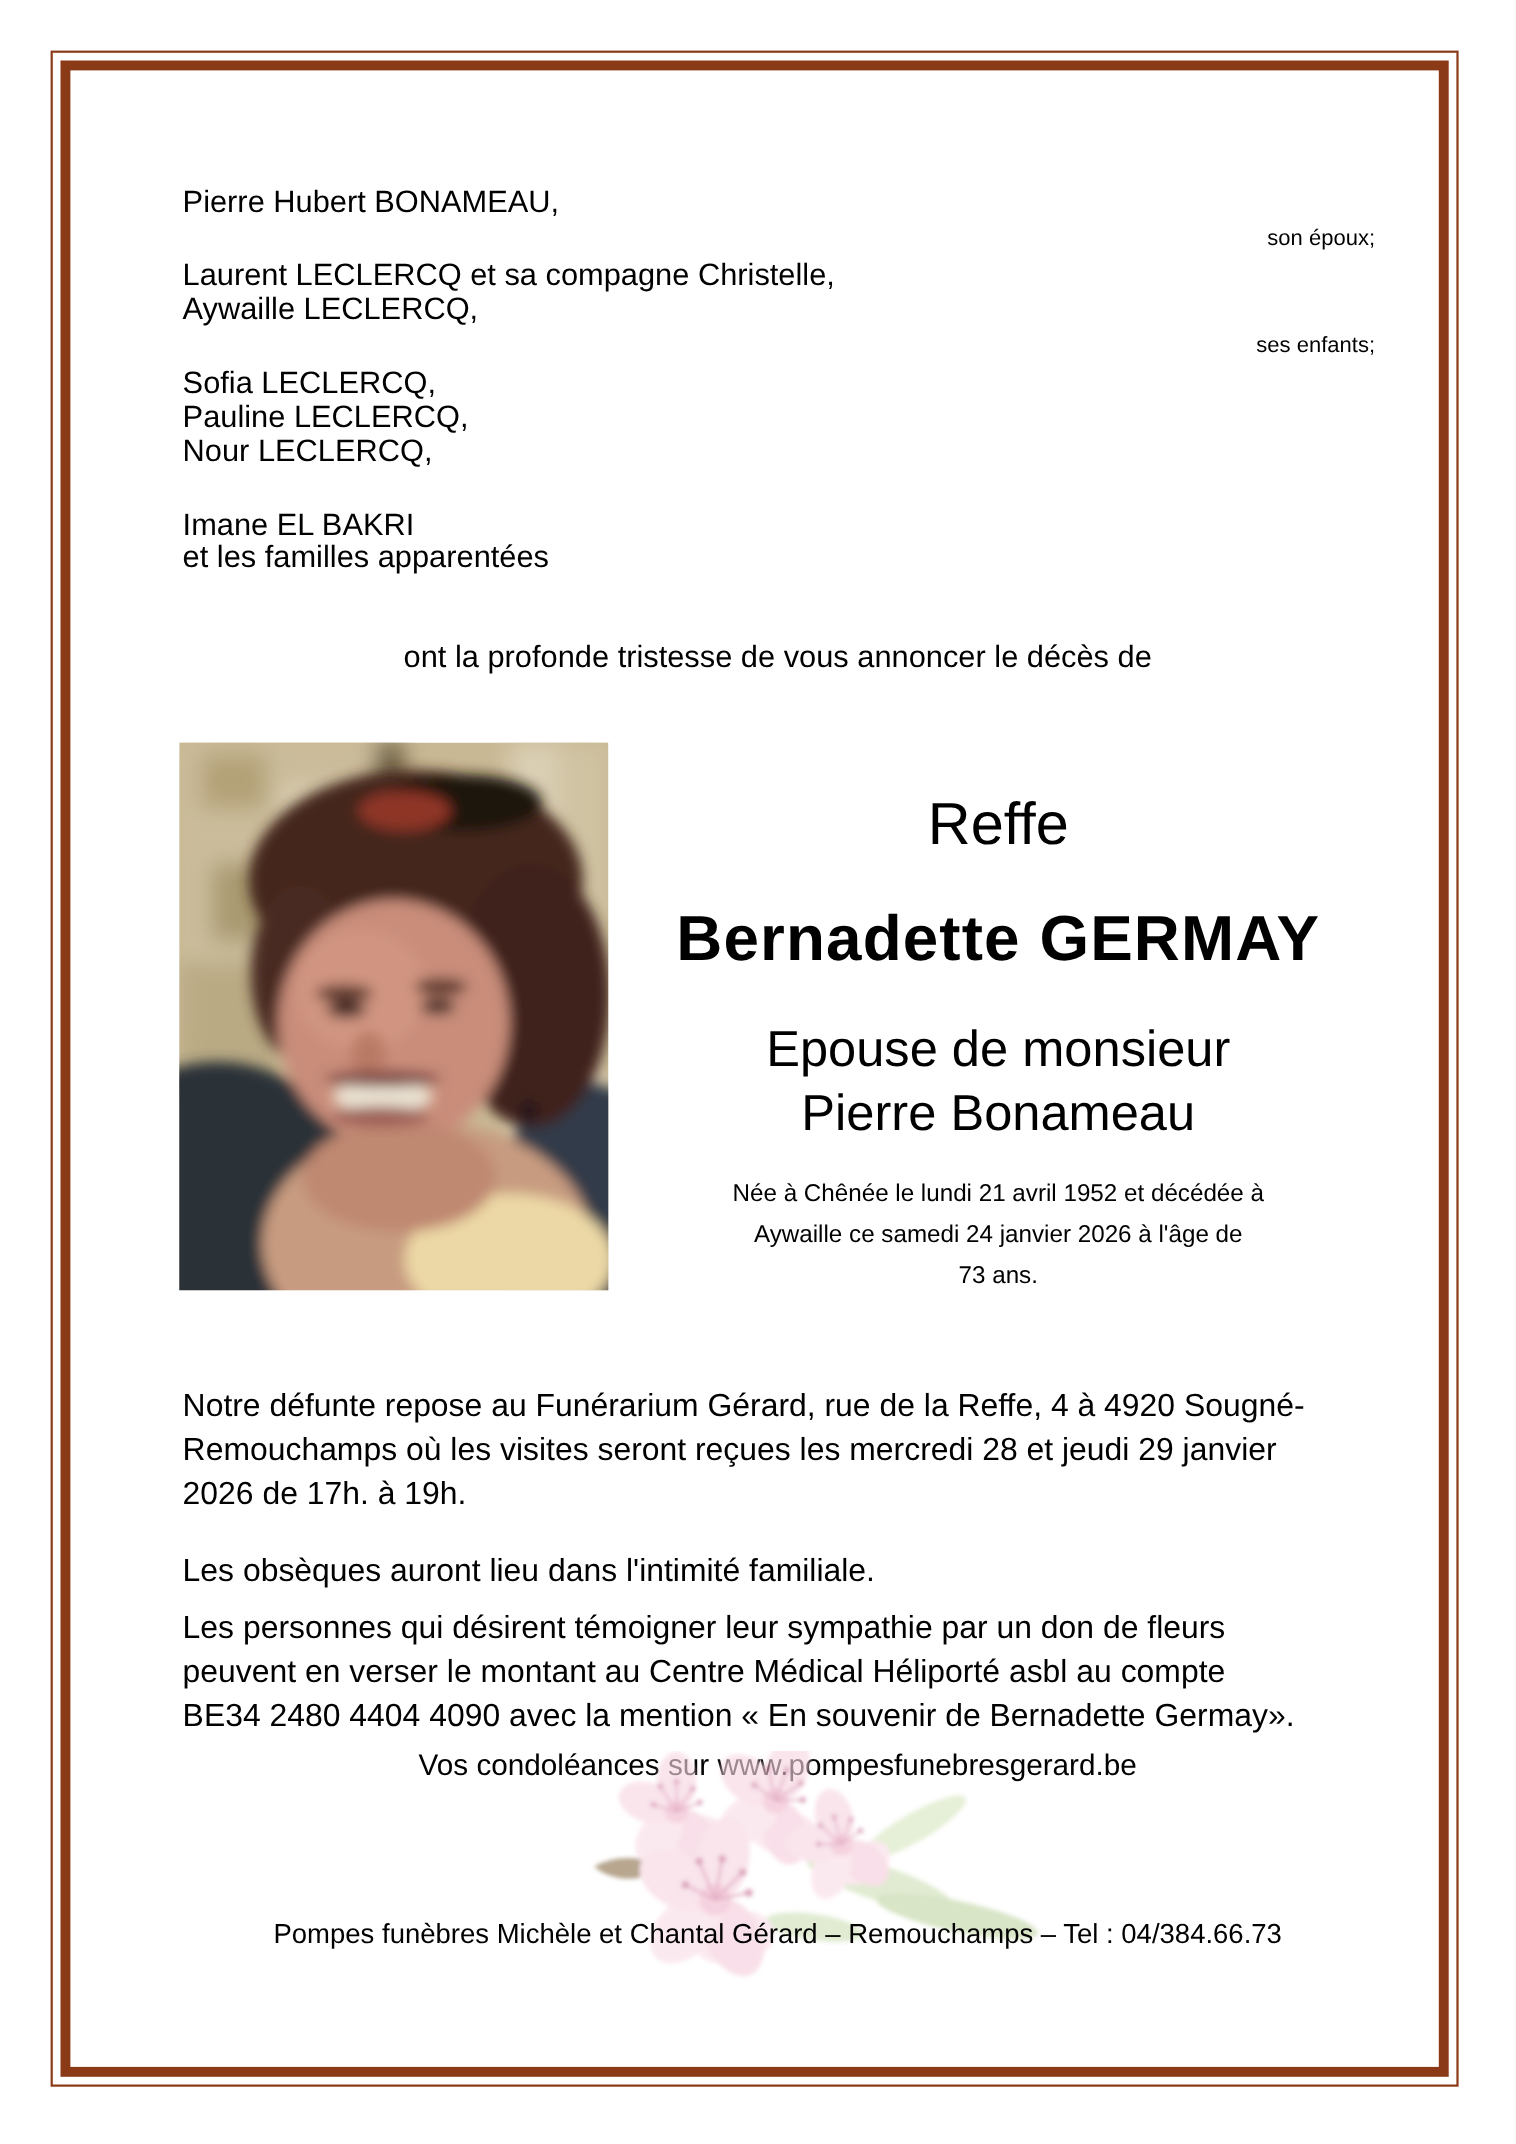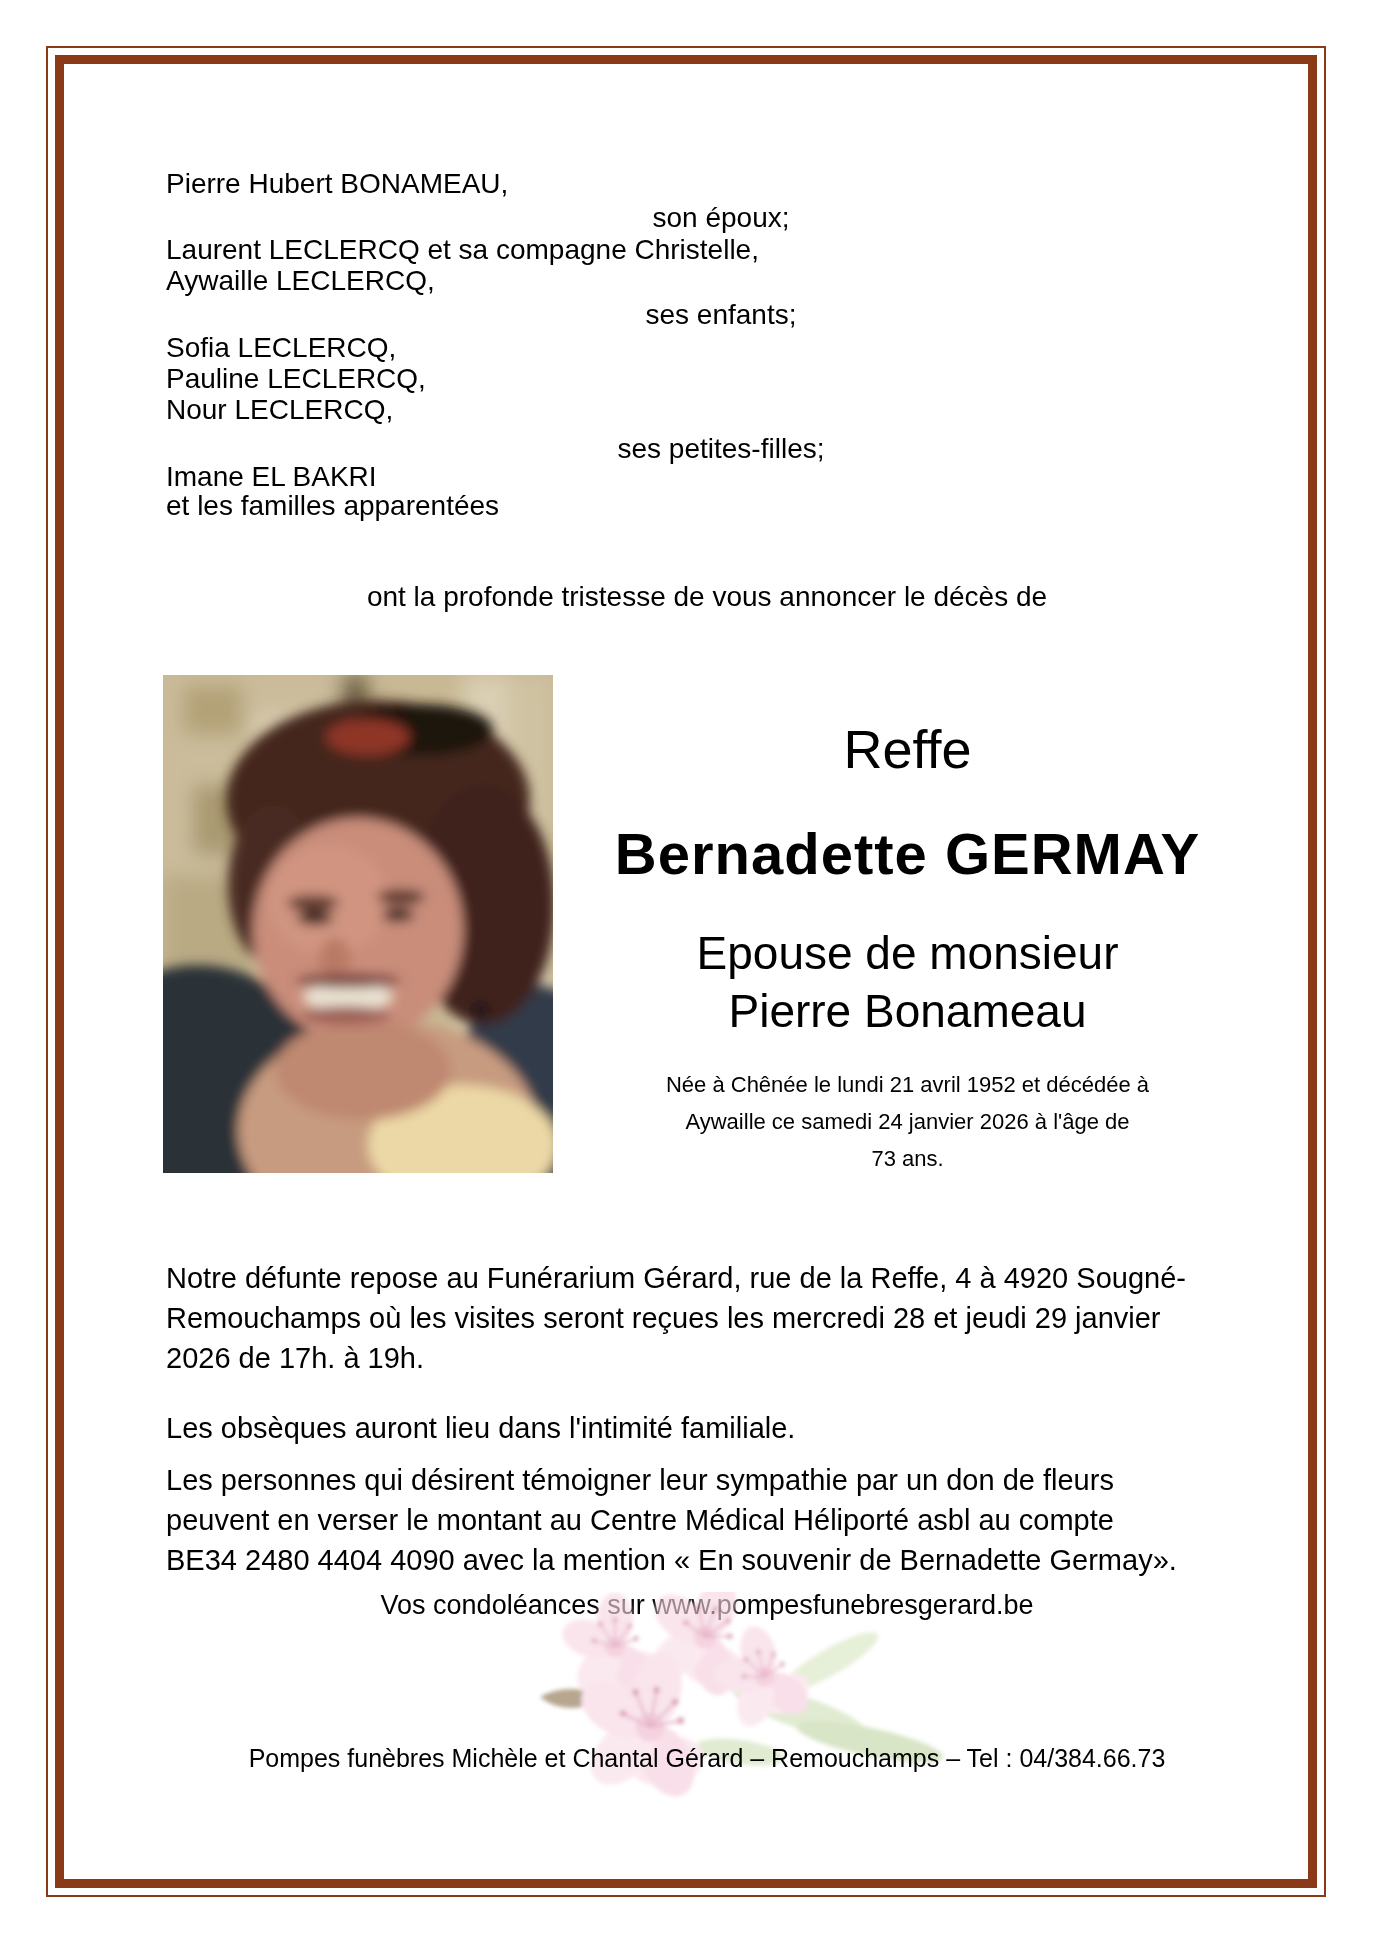"son époux;" .rel-line { font-size: 28px -> 20px; left: 180px -> 168px; text-align: center -> right }
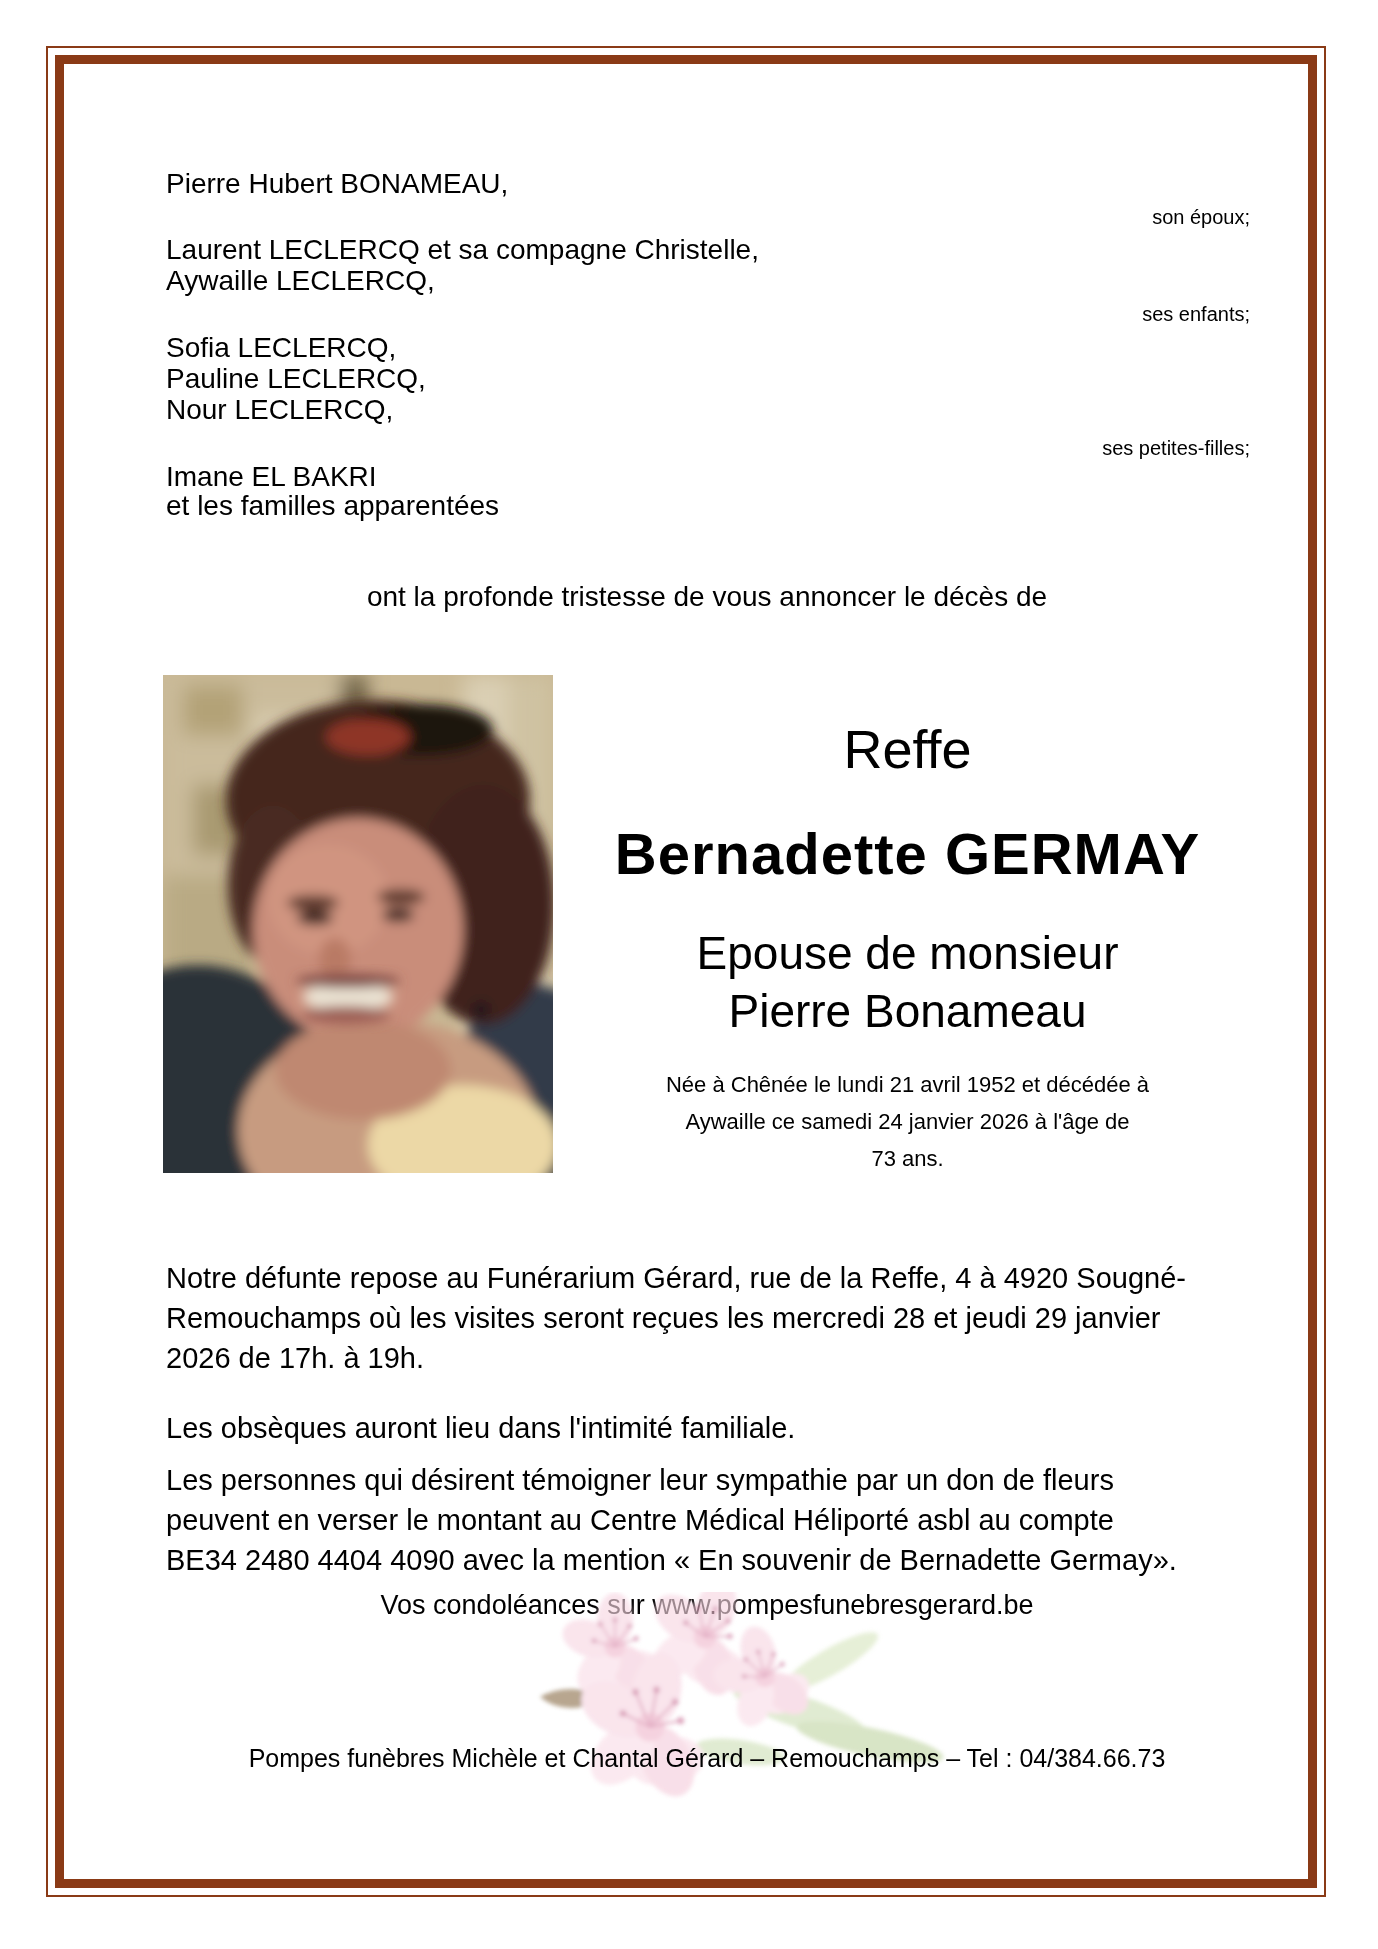"ses petites-filles;" div.abs { html: <div>ses petites-filles;</div> -> none }
